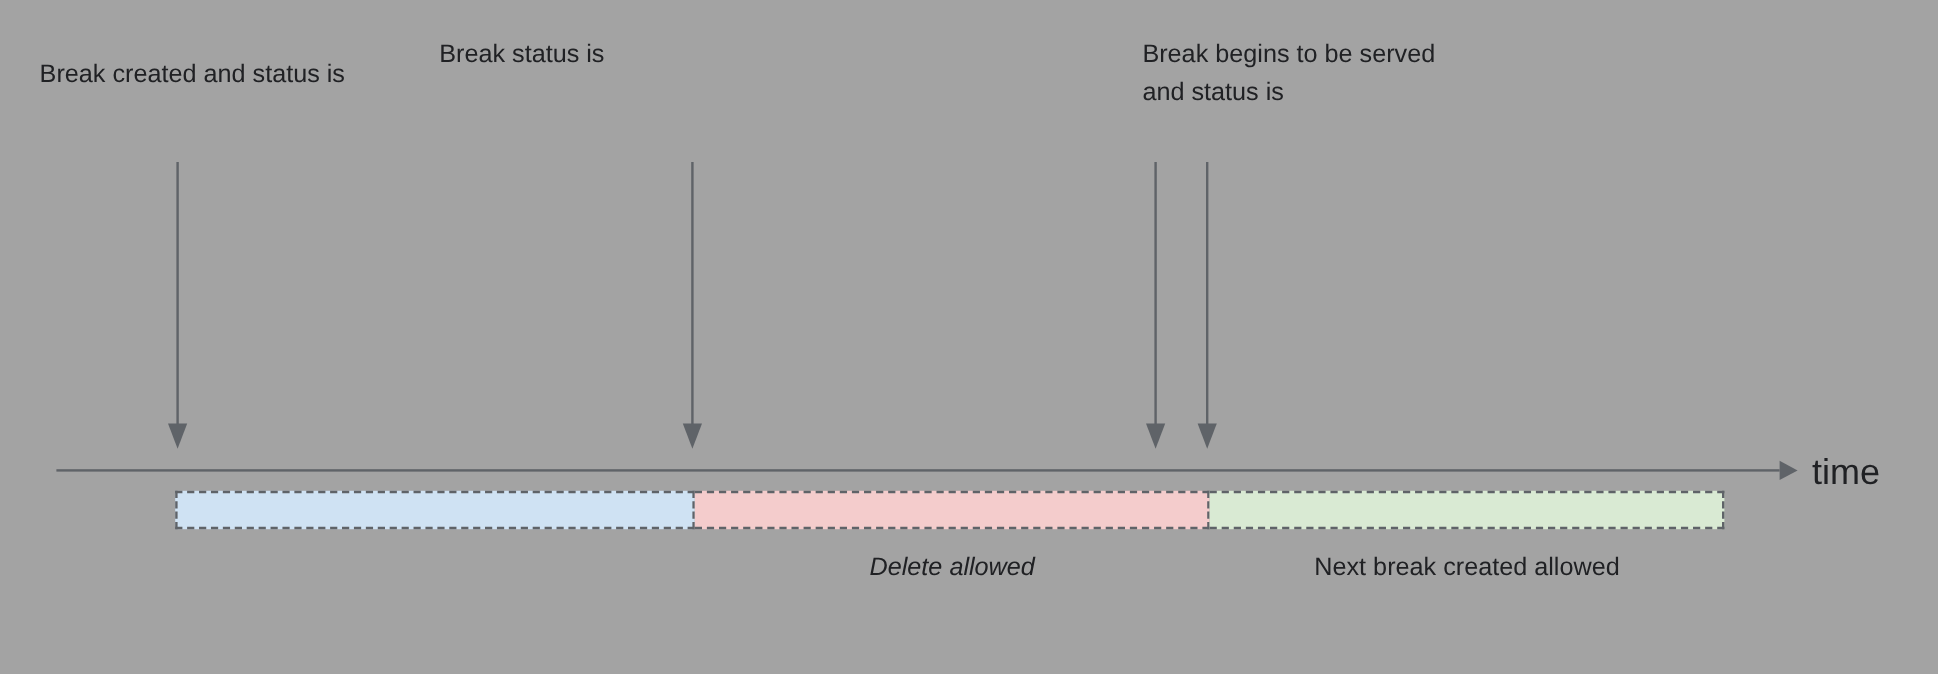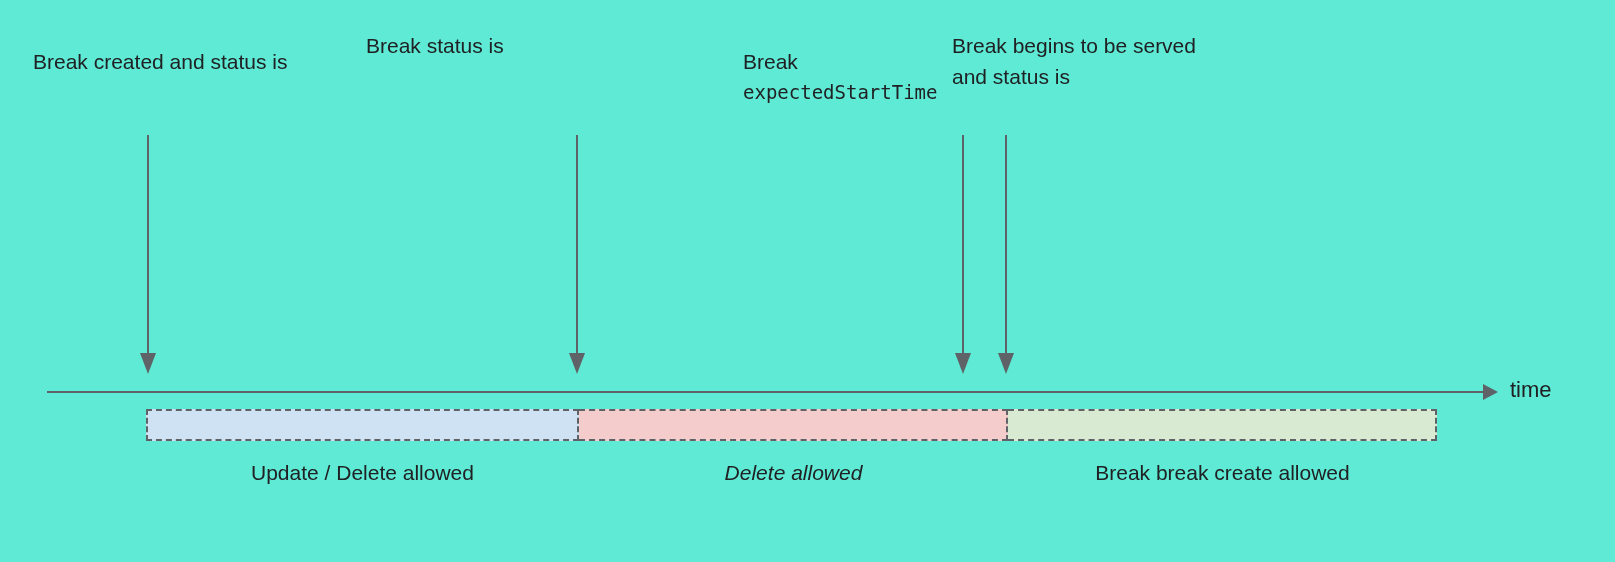"Break created and status is" .canvas { background: #5eead4 -> #a3a3a3 }
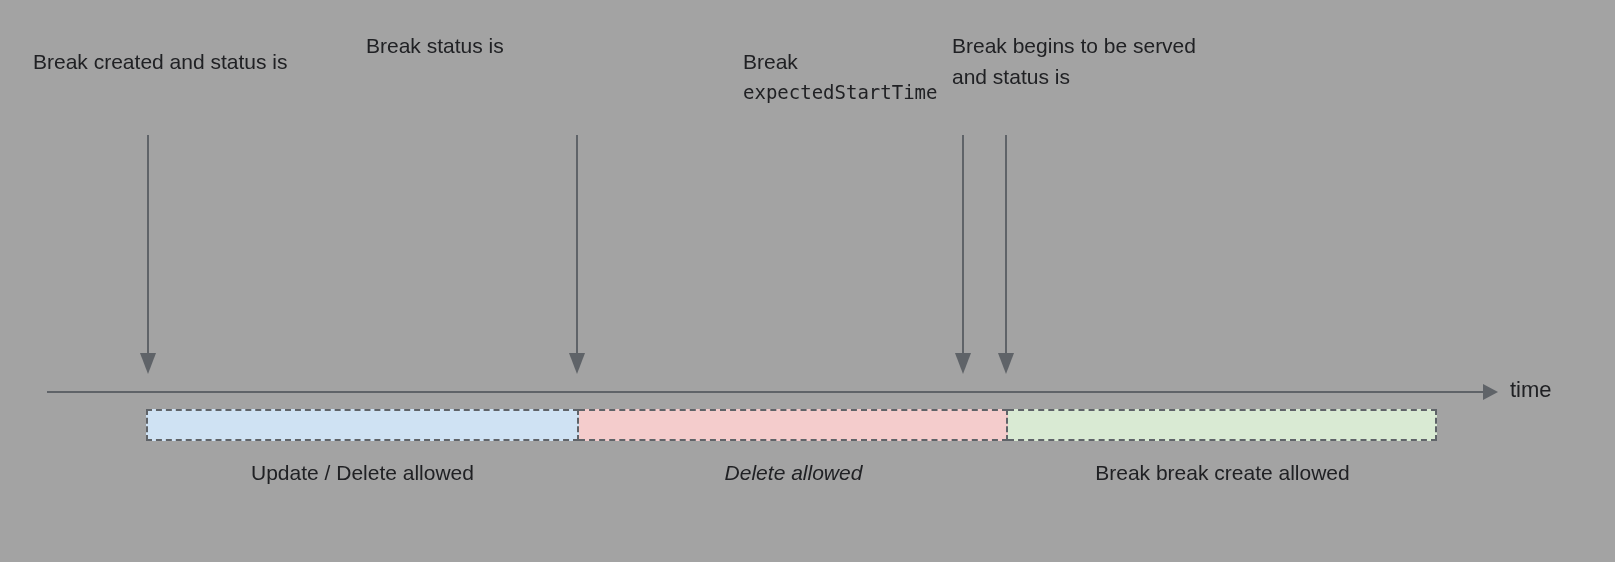"Break" div.annotation { html: <div> <div>Break</div> <div>expectedStartTime</div> </div> -> none }
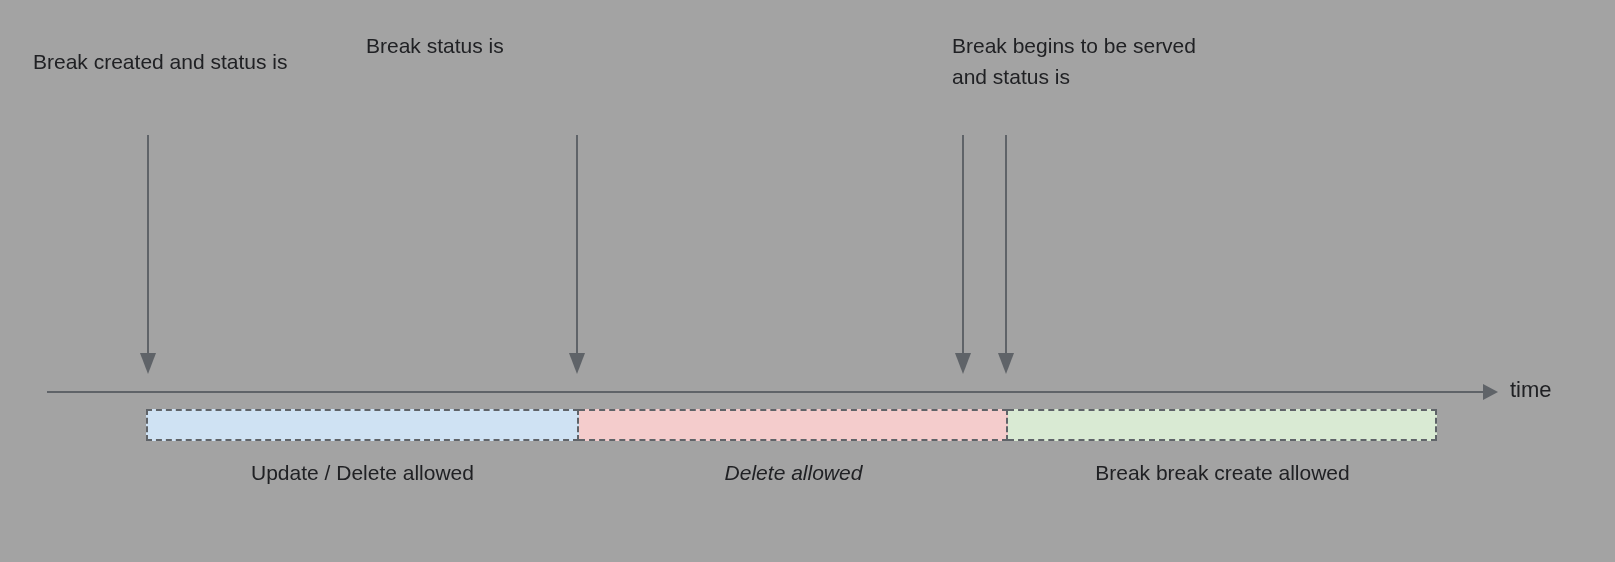"time" .time-label { font-size: 22px -> 30px }
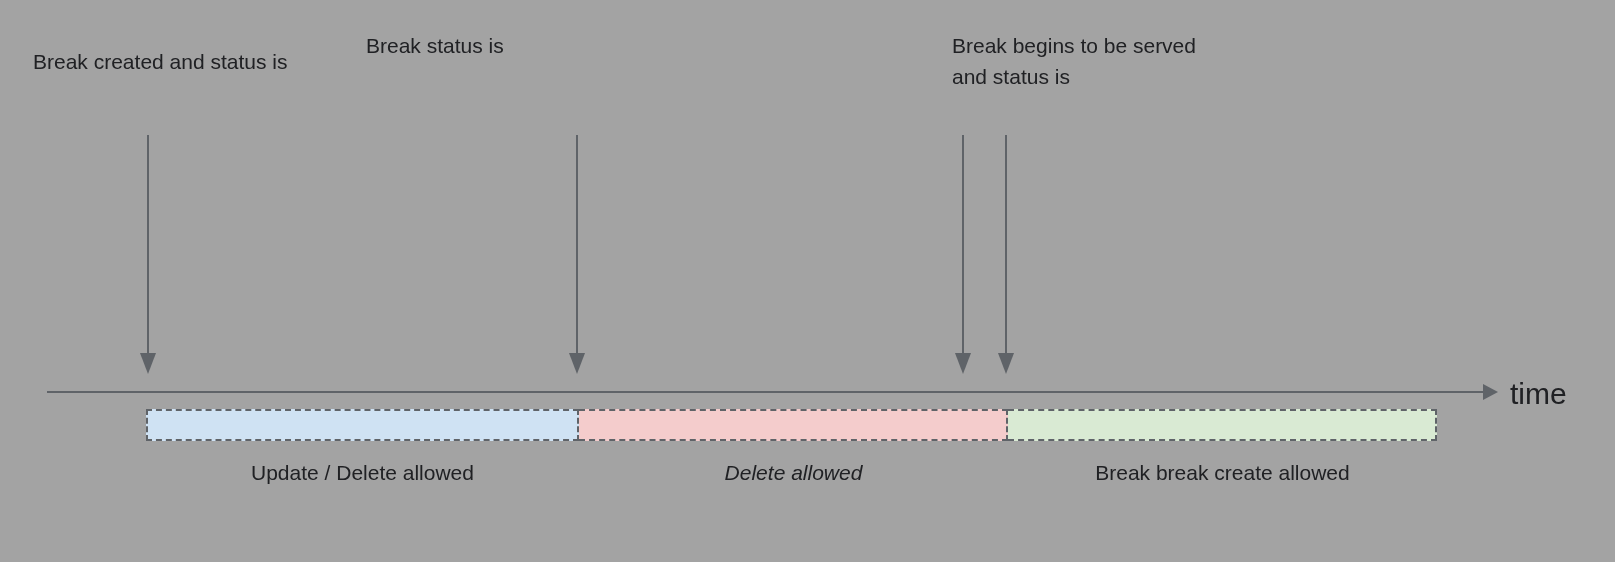"Update / Delete allowed" div.segment-label { html: <div>Update / Delete allowed</div> -> none }
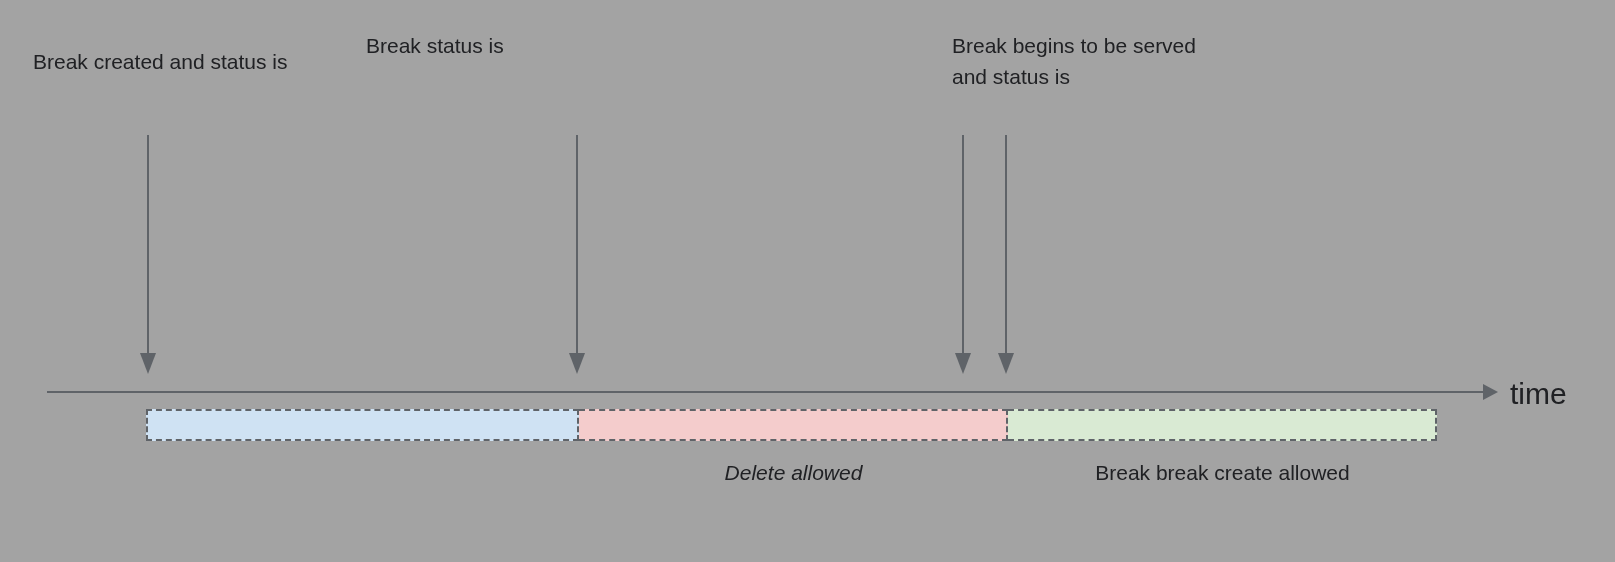"Break break create allowed" div.segment-label { text: Break break create -> Next break created }
